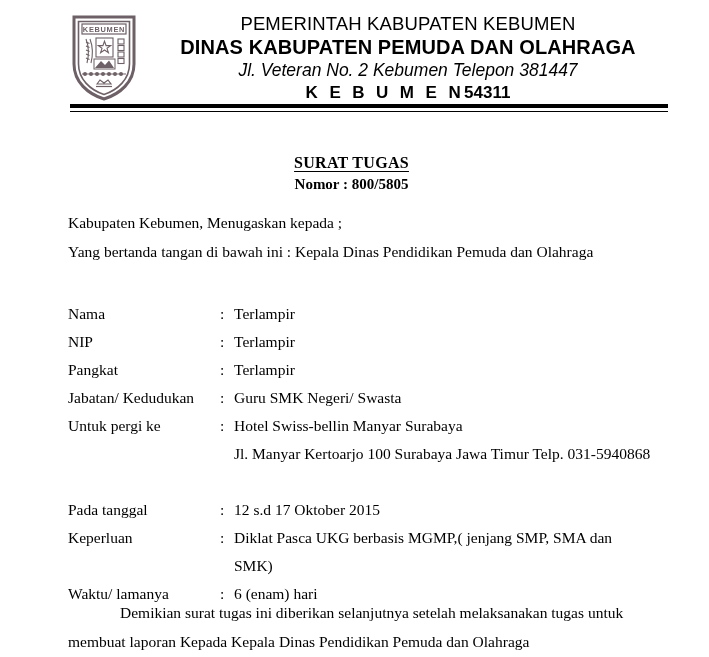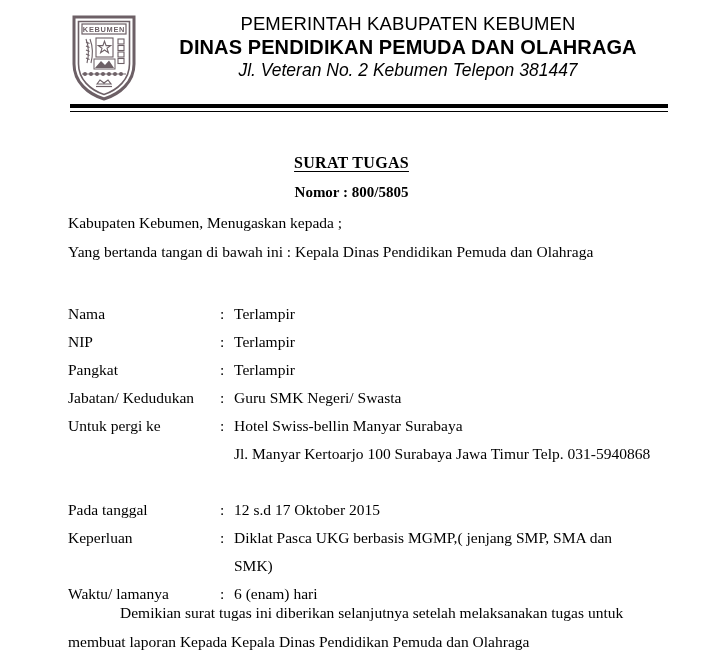"DINAS PENDIDIKAN PEMUDA DAN OLAHRAGA" div.hdr-line2 { text: PENDIDIKAN -> KABUPATEN }
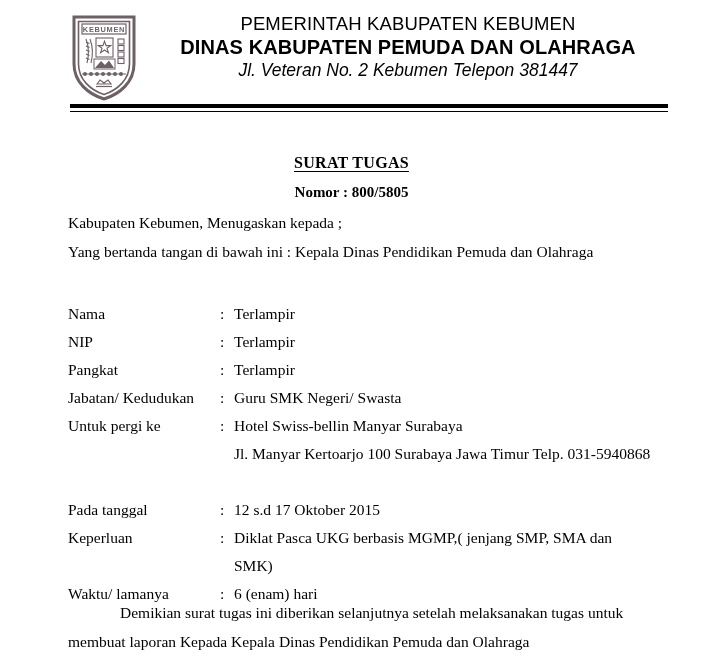"K E B U M" div.hdr-line4 { html: none -> <div><span>K E B U M E N</span><span>54311</span></div> }
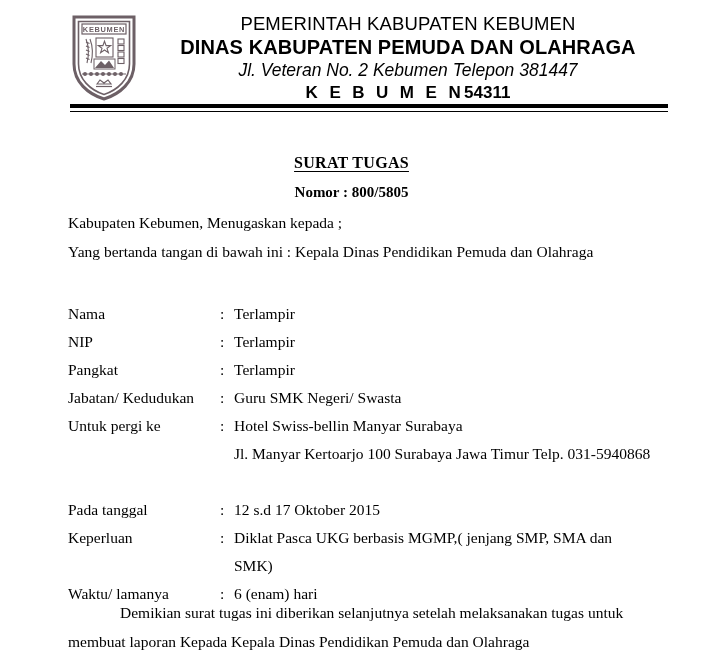"Nomor : 800/5805" #doc-number { margin-top: 10px -> 2px }
